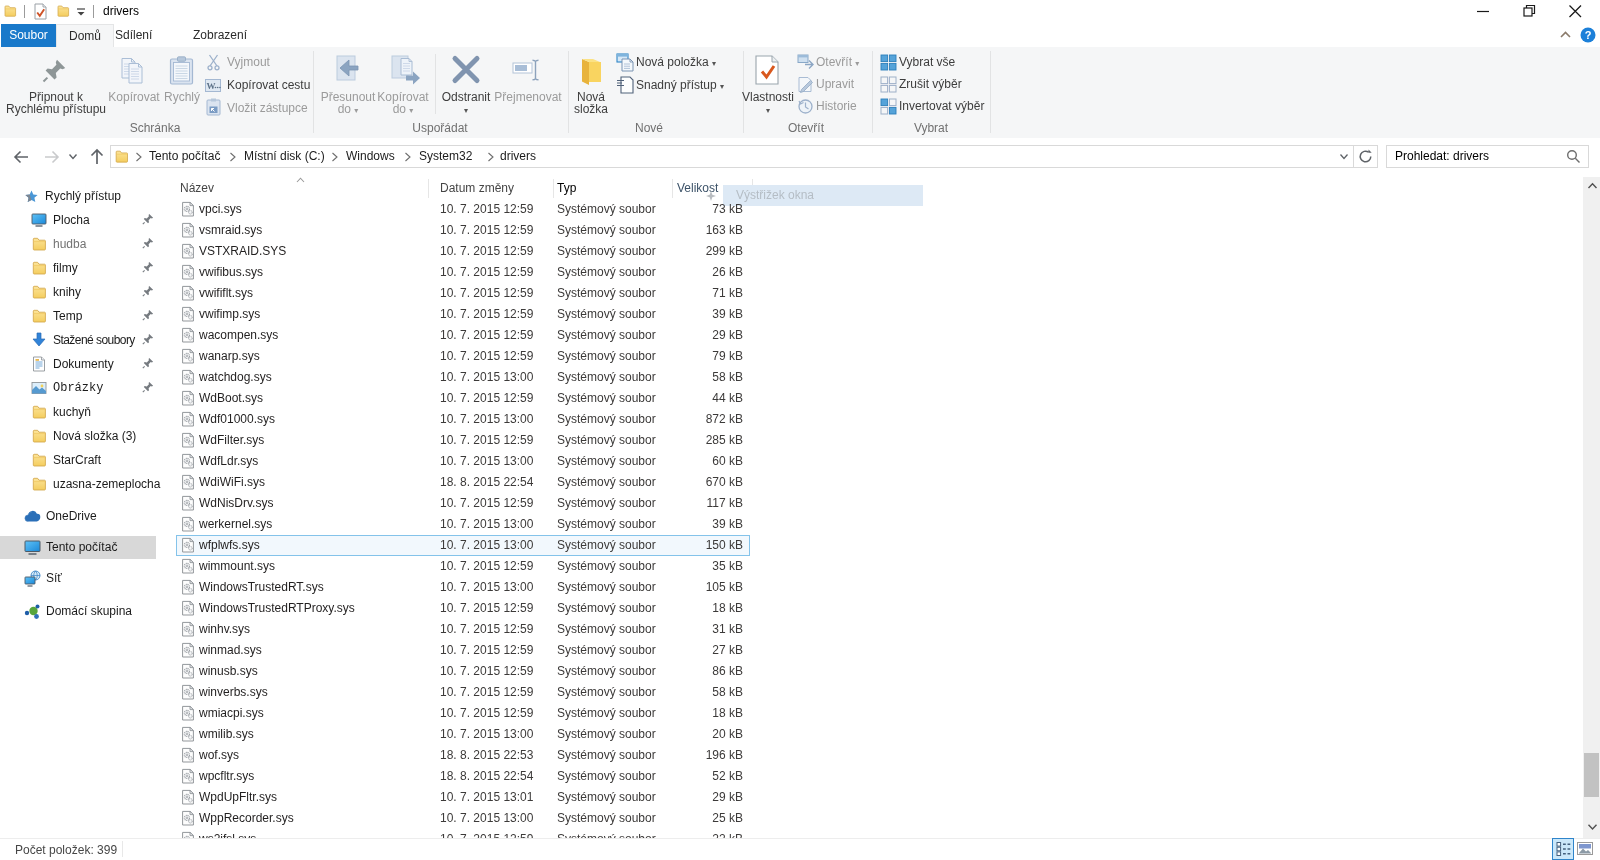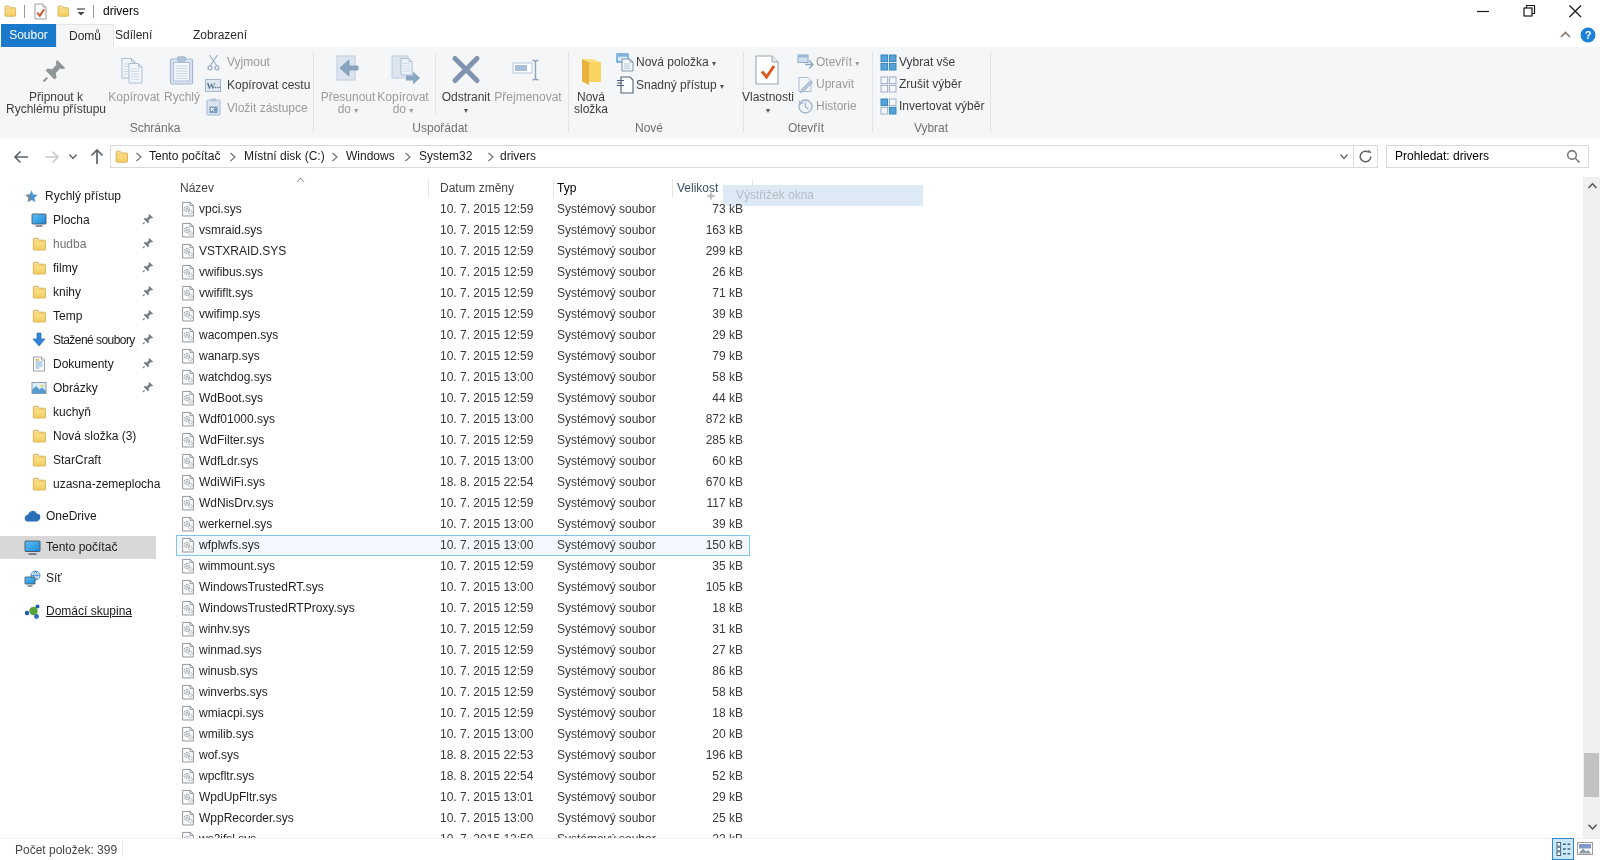"Obrázky" div.a { font-family: none -> Liberation Mono, monospace }
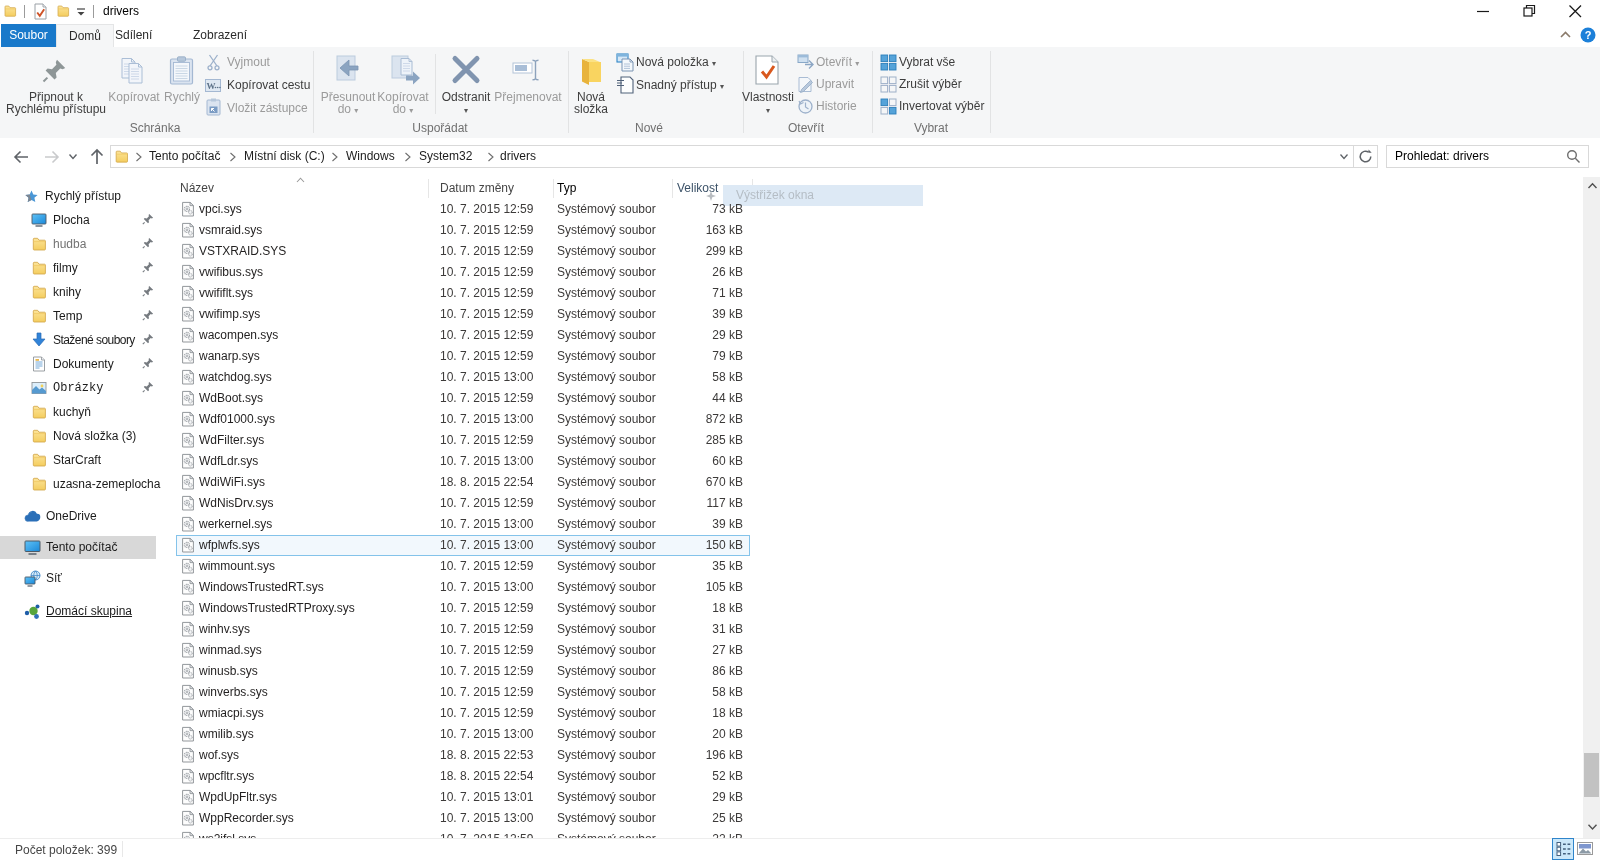"Domácí skupina" div.a { text-decoration: underline -> none }
